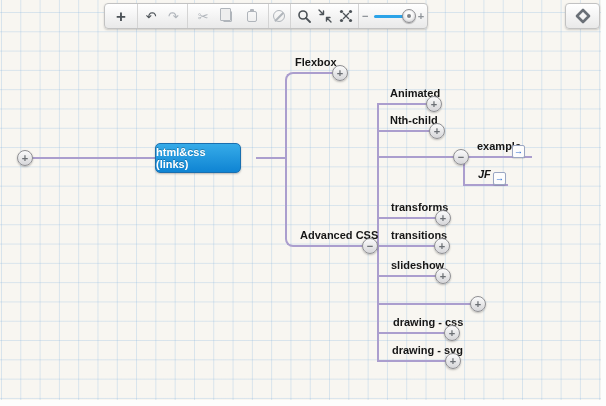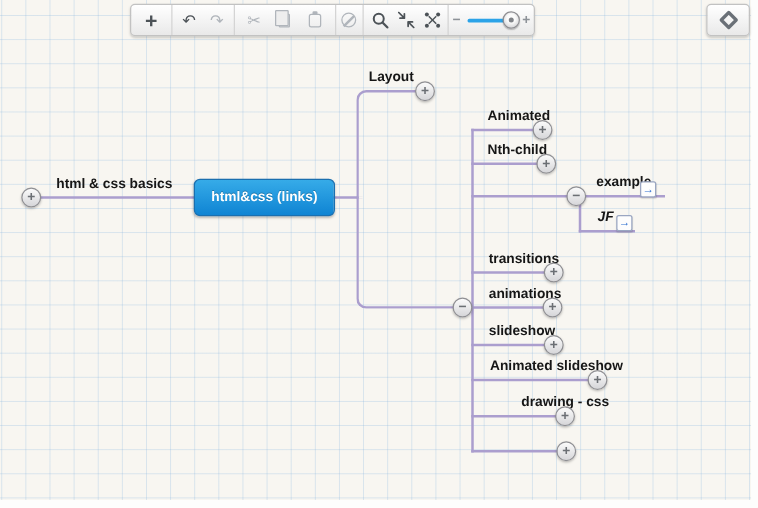"Layout" div.node-label { text: Layout -> Flexbox }
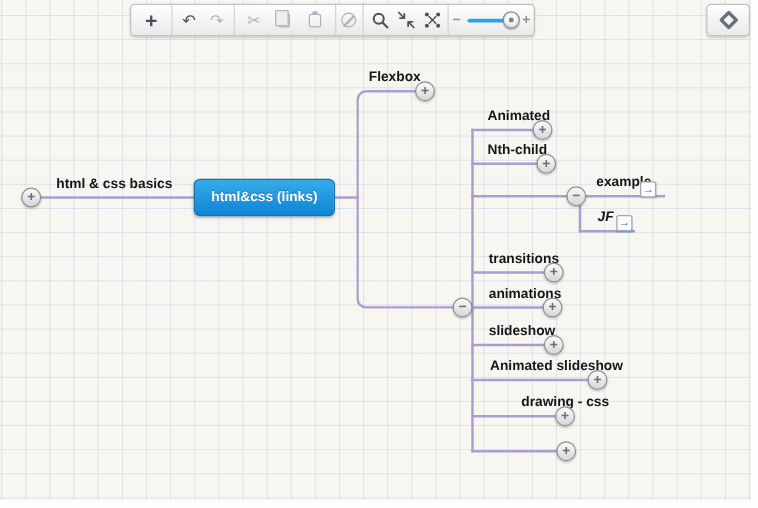"html & css basics" div.node-label { html: <div>html &amp; css basics</div> -> none }
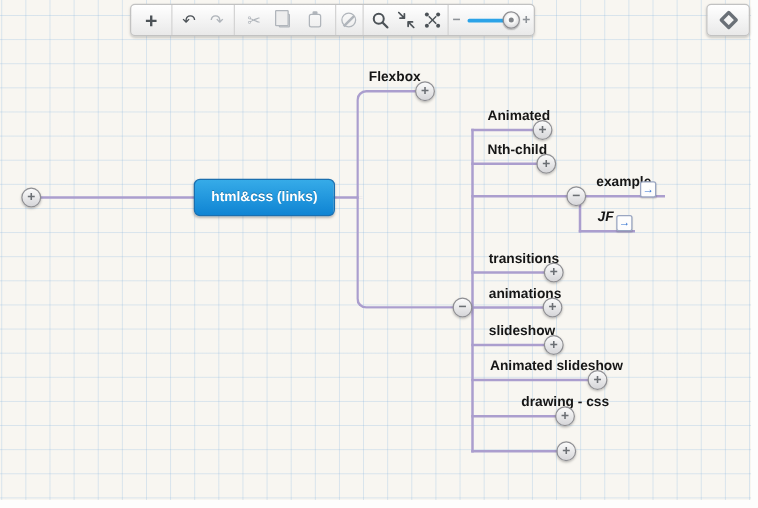"html&css (links)" .root-node { width: 113px -> 86px }
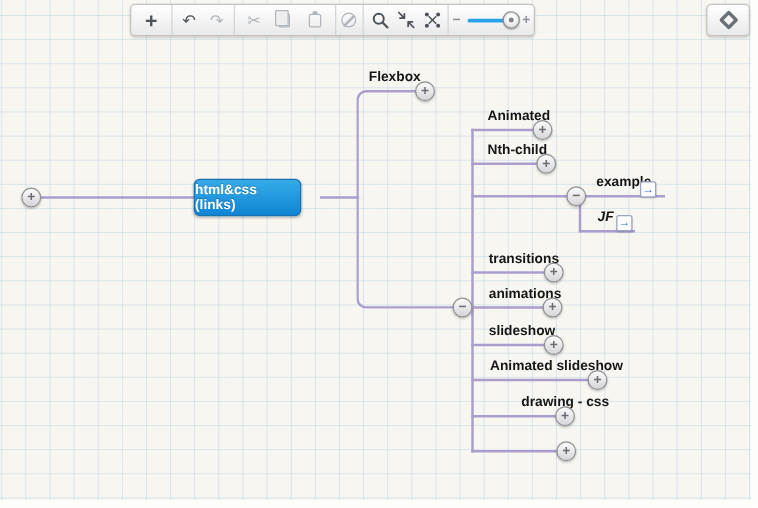"transitions" div.node-label { text: transitions -> transforms }
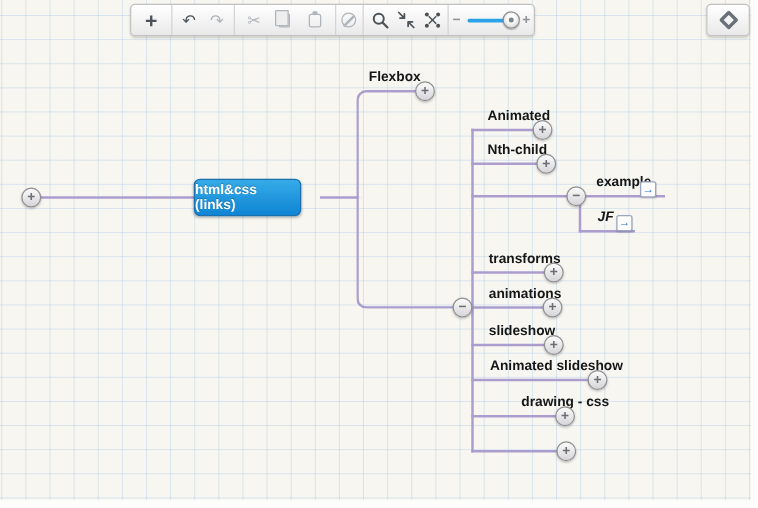"Advanced CSS" div.node-label { html: none -> <div>Advanced CSS</div> }
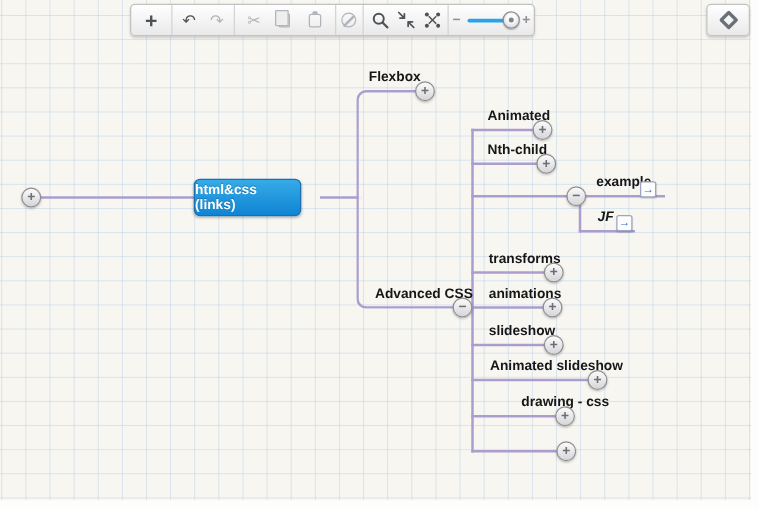"animations" div.node-label { text: animations -> transitions }
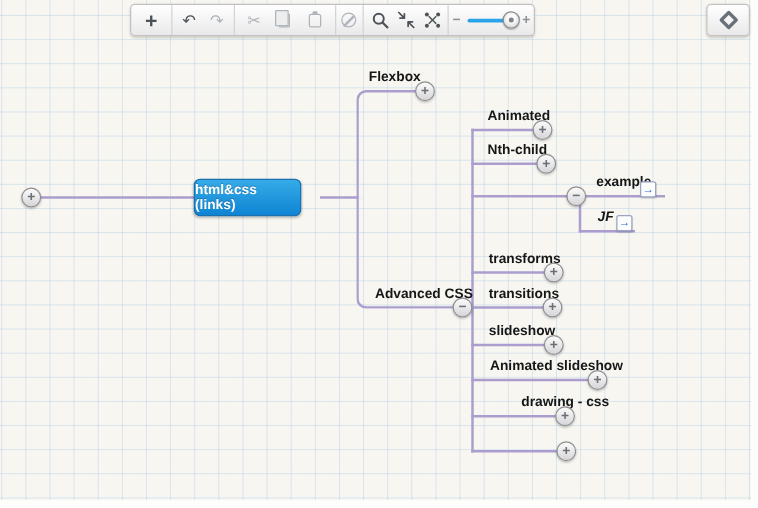"Animated slideshow" div.node-label { html: <div>Animated slideshow</div> -> none }
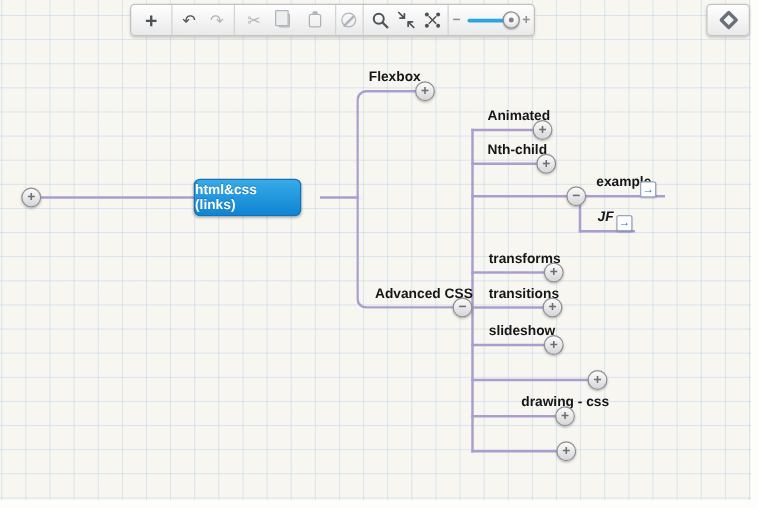"drawing - css" div.node-label { margin-left: 24px -> none }
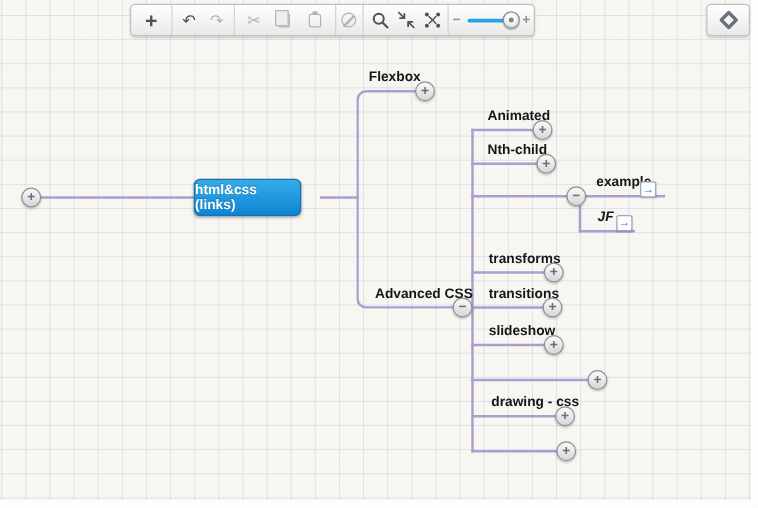"drawing - svg" div.node-label { html: none -> <div>drawing - svg</div> }
